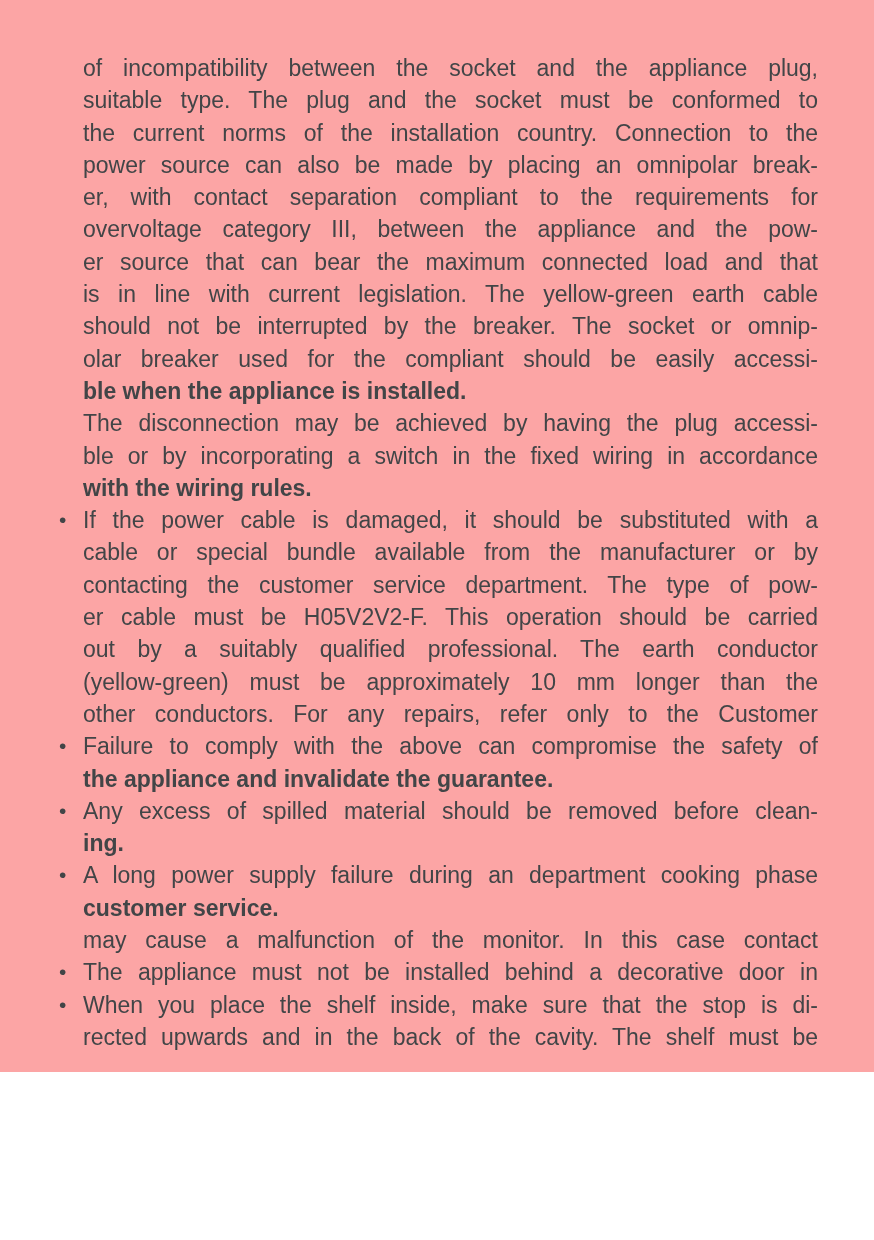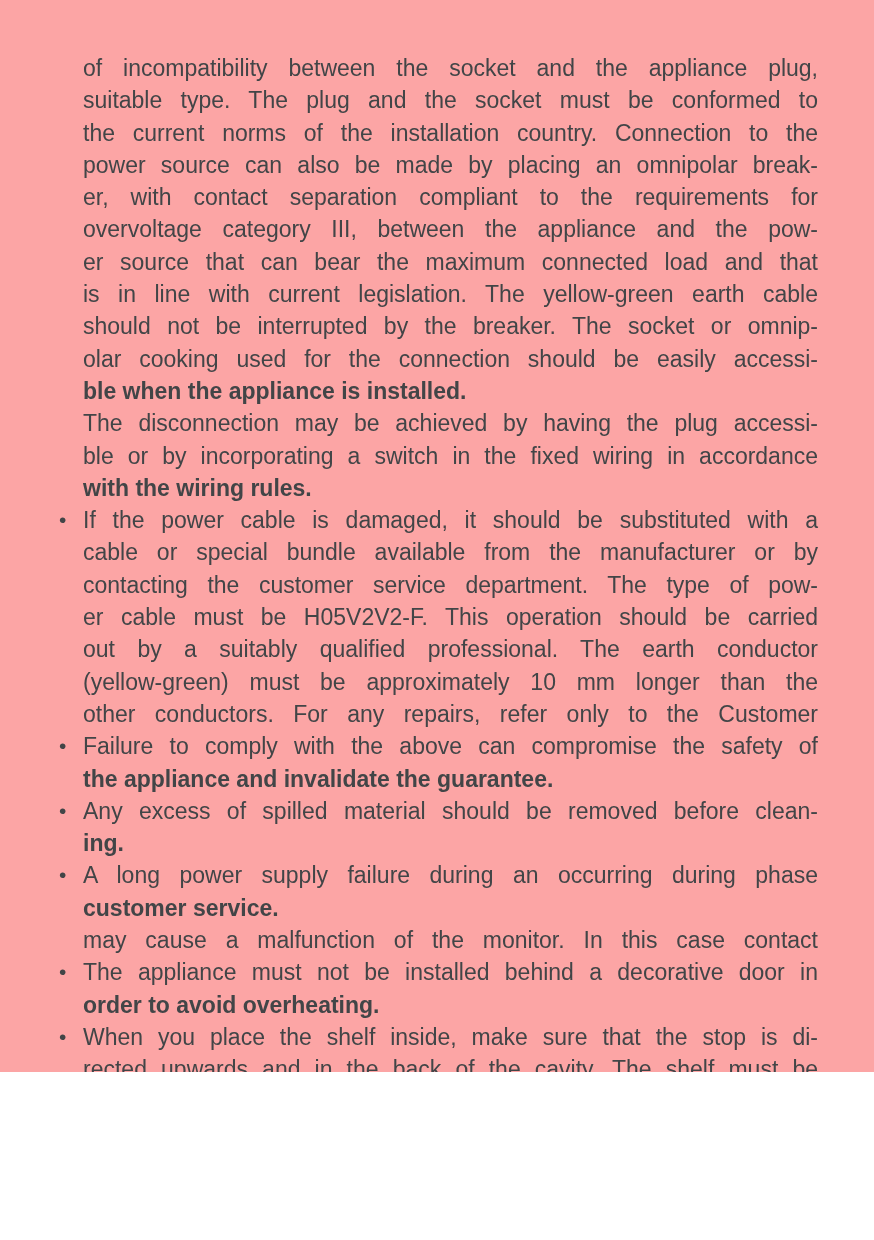"olar cooking used for the" div.line { text: cooking used for the connection -> breaker used for the compliant }
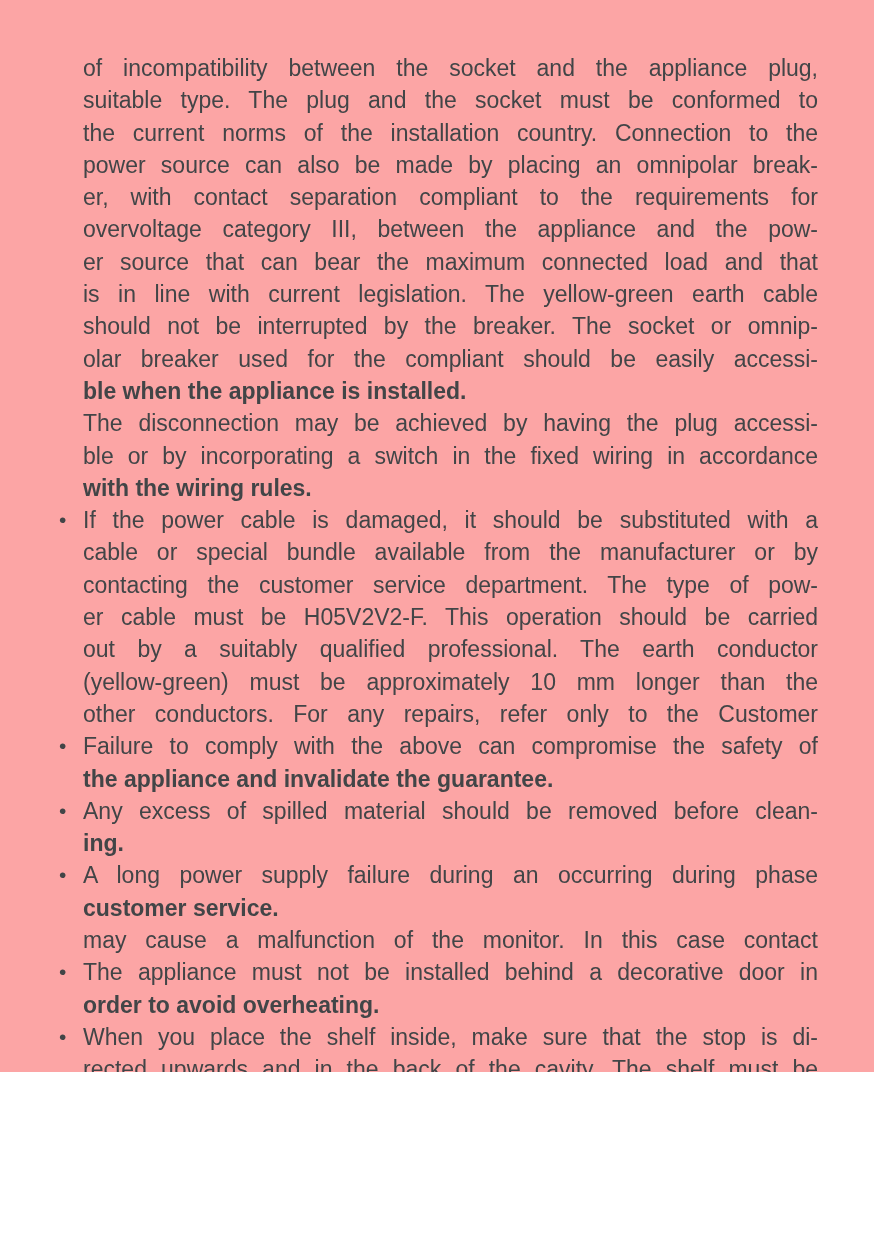"A long power supply failure" div.line { text: occurring during -> department cooking }
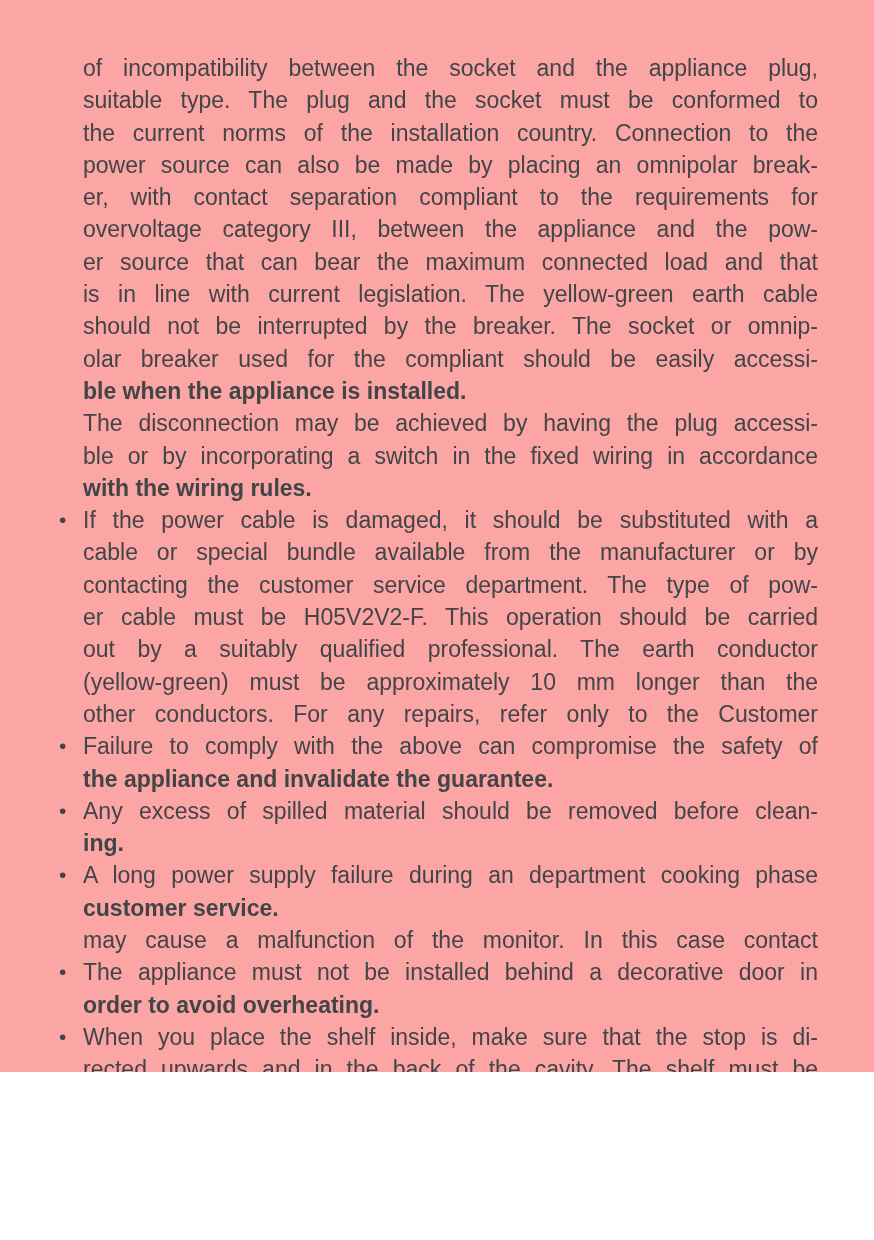"order to avoid overheating." div.line { html: <div>order to avoid overheating.</div> -> none }
